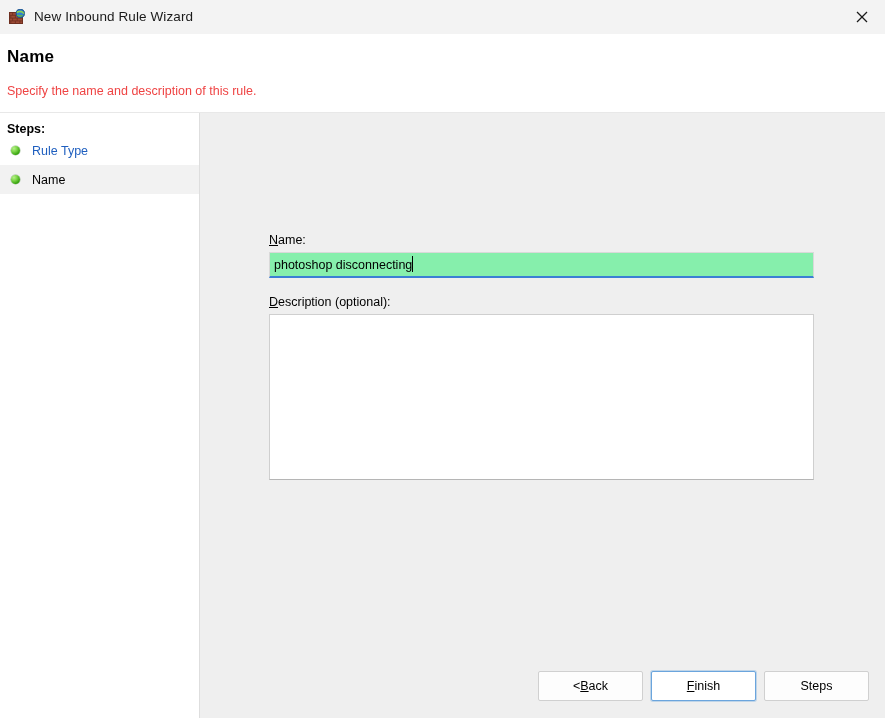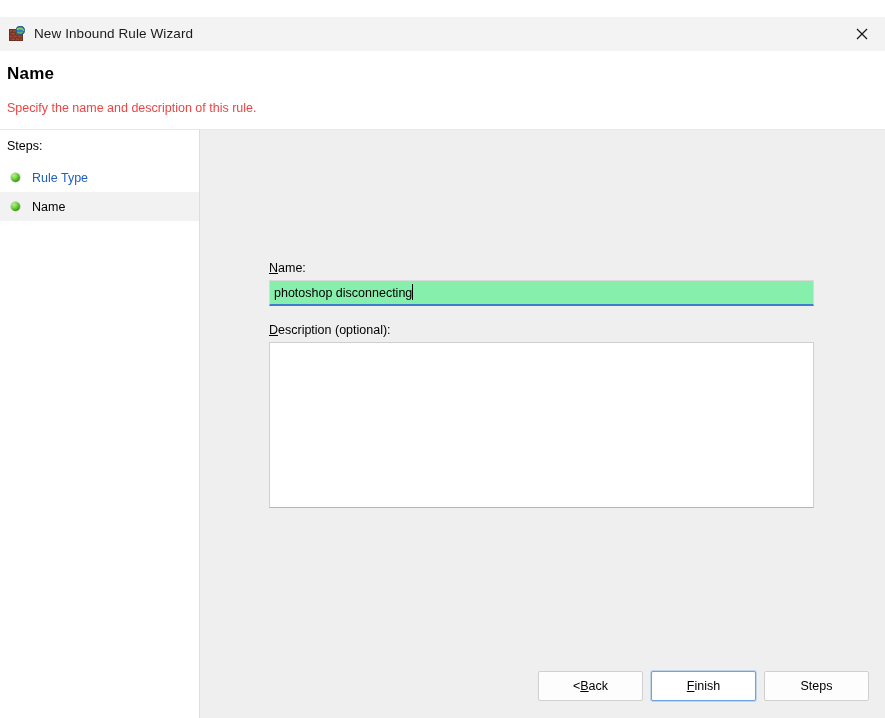"New Inbound Rule Wizard" .titlebar { margin-top: 17px -> none }
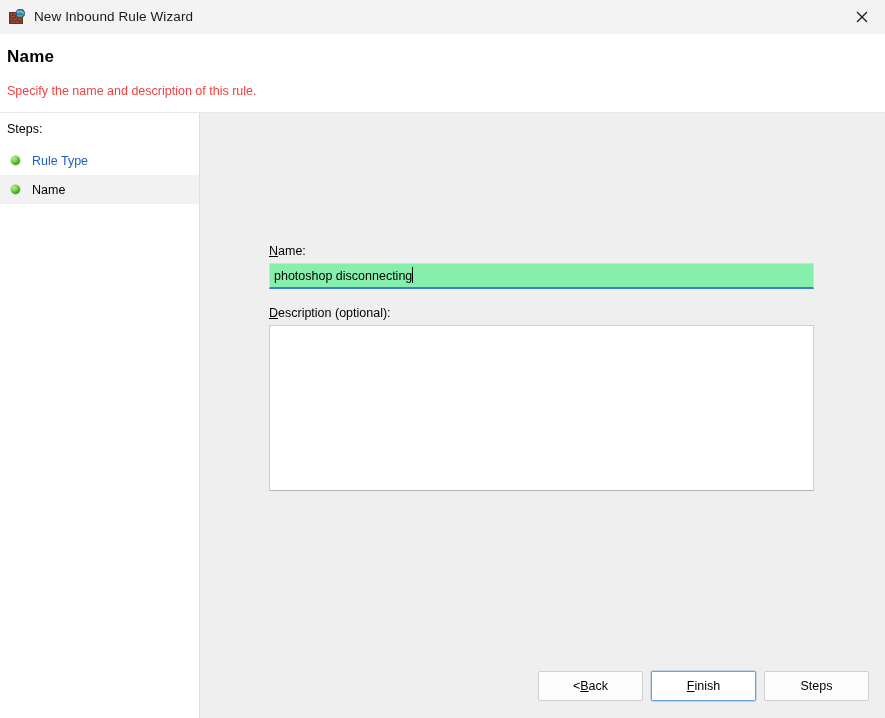"Steps:" .steps-heading { font-weight: normal -> bold; margin-bottom: 10px -> 0 }
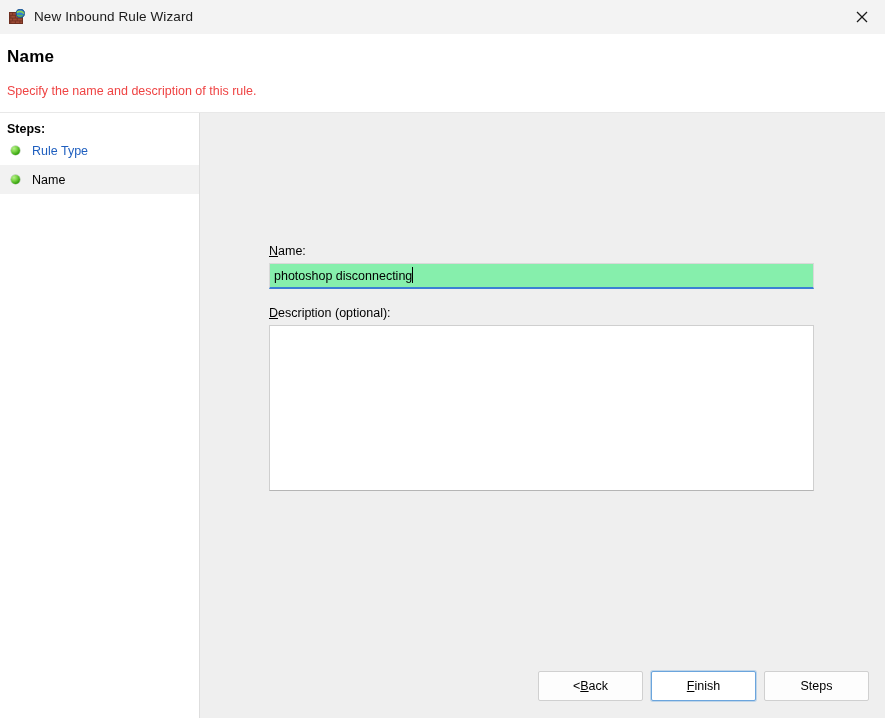"Name:" .form { top: 131px -> 120px }
